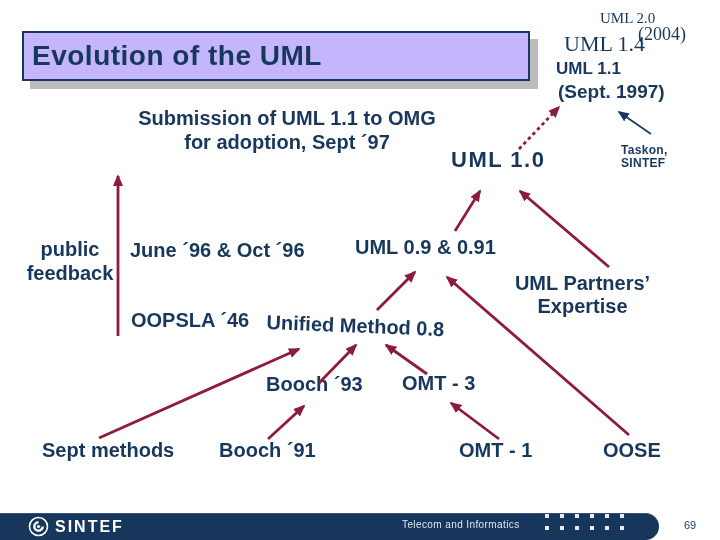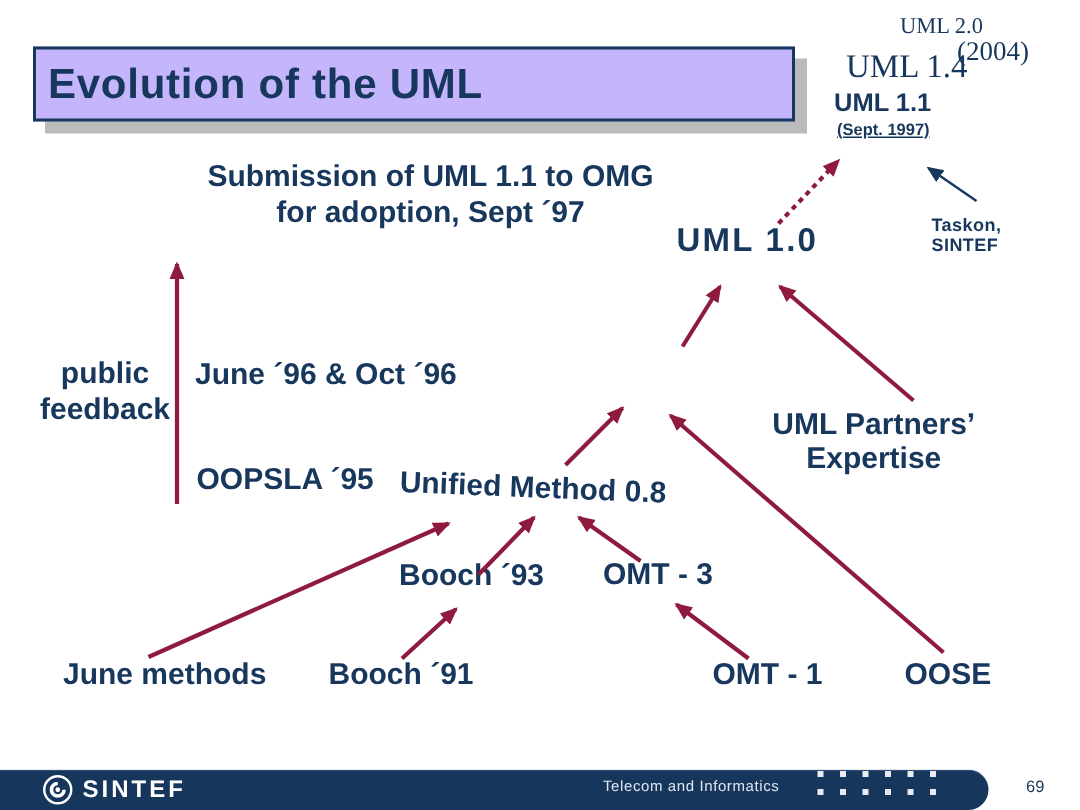"(Sept. 1997)" div.abs { font-size: 11px -> 19px; text-decoration: underline -> none }
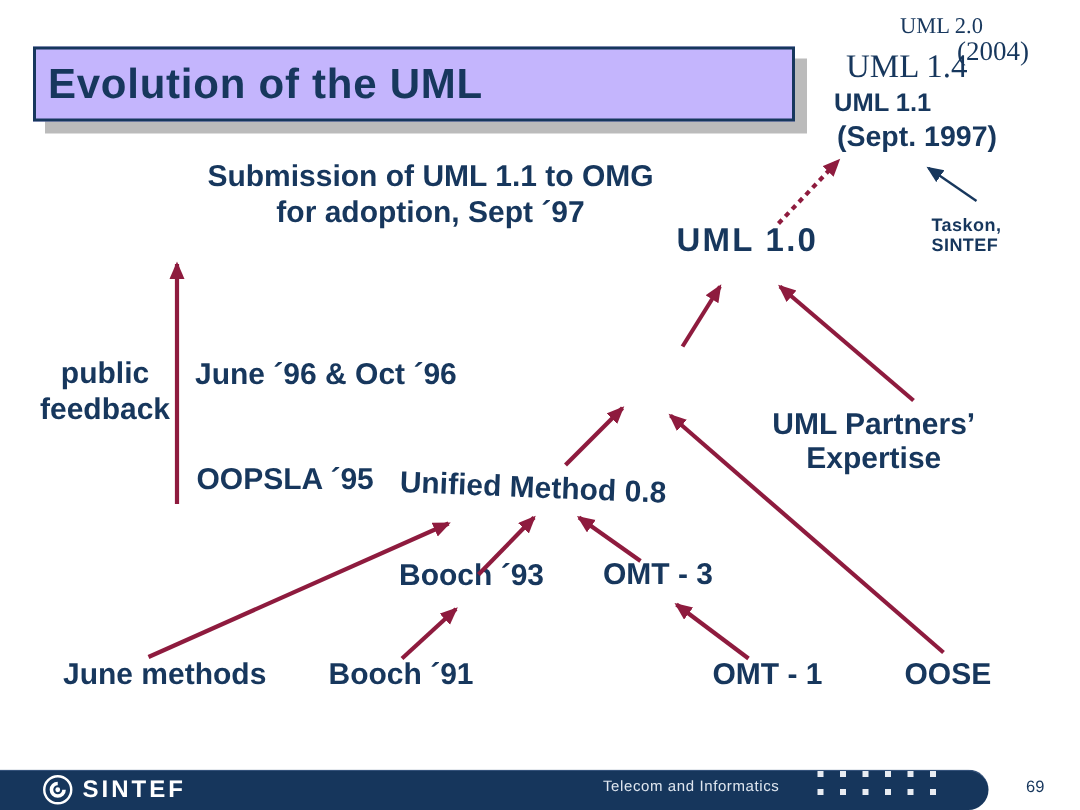"UML 0.9 & 0.91" div.abs { html: none -> <div>UML 0.9 &amp; 0.91</div> }
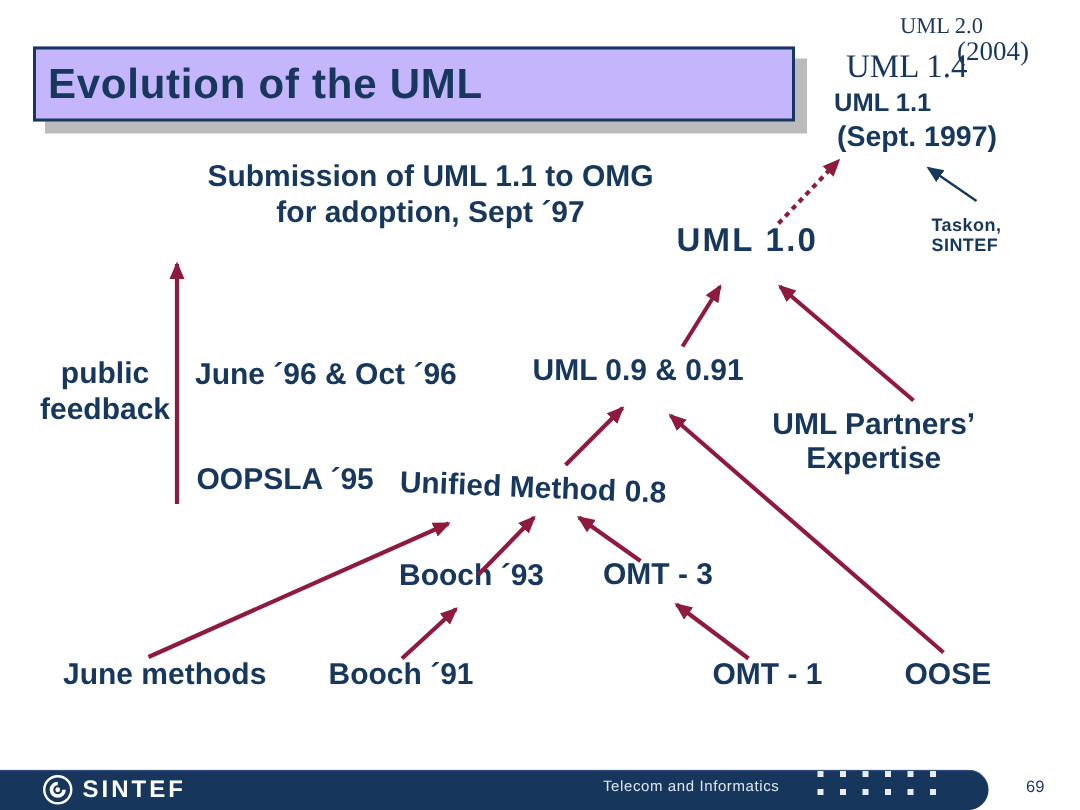"OOPSLA ´95" div.abs { text: 95 -> 46 }
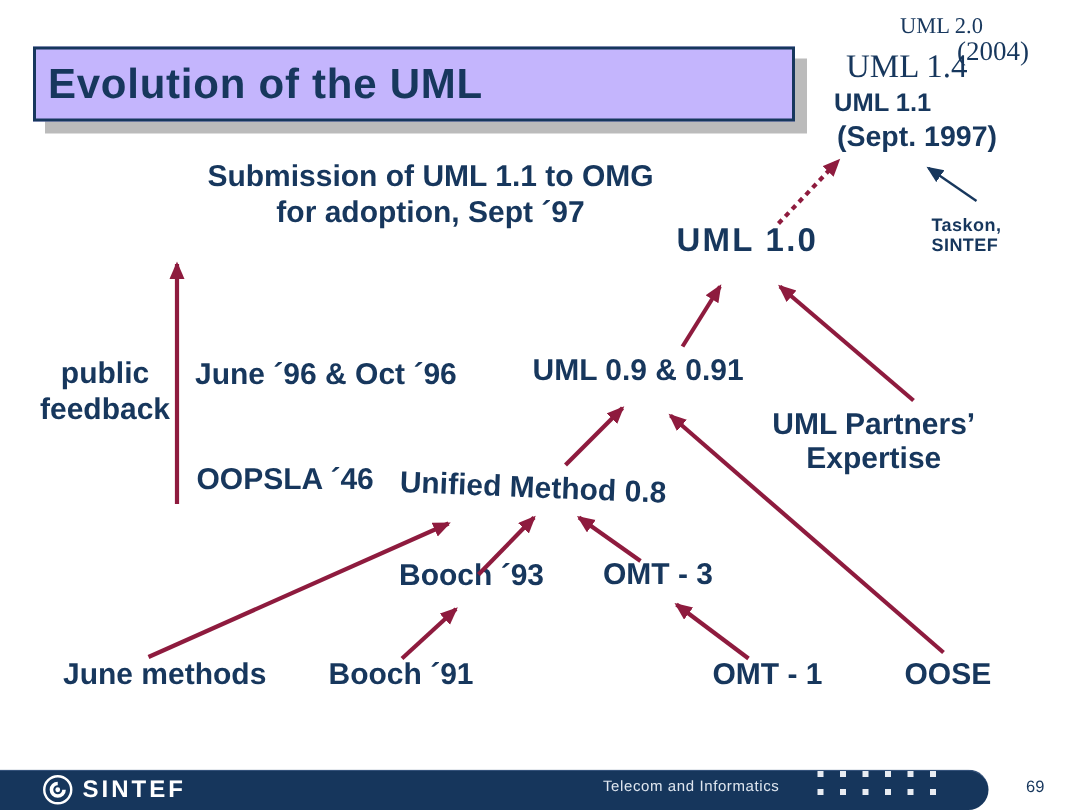"June methods" div.abs { text: June -> Sept }
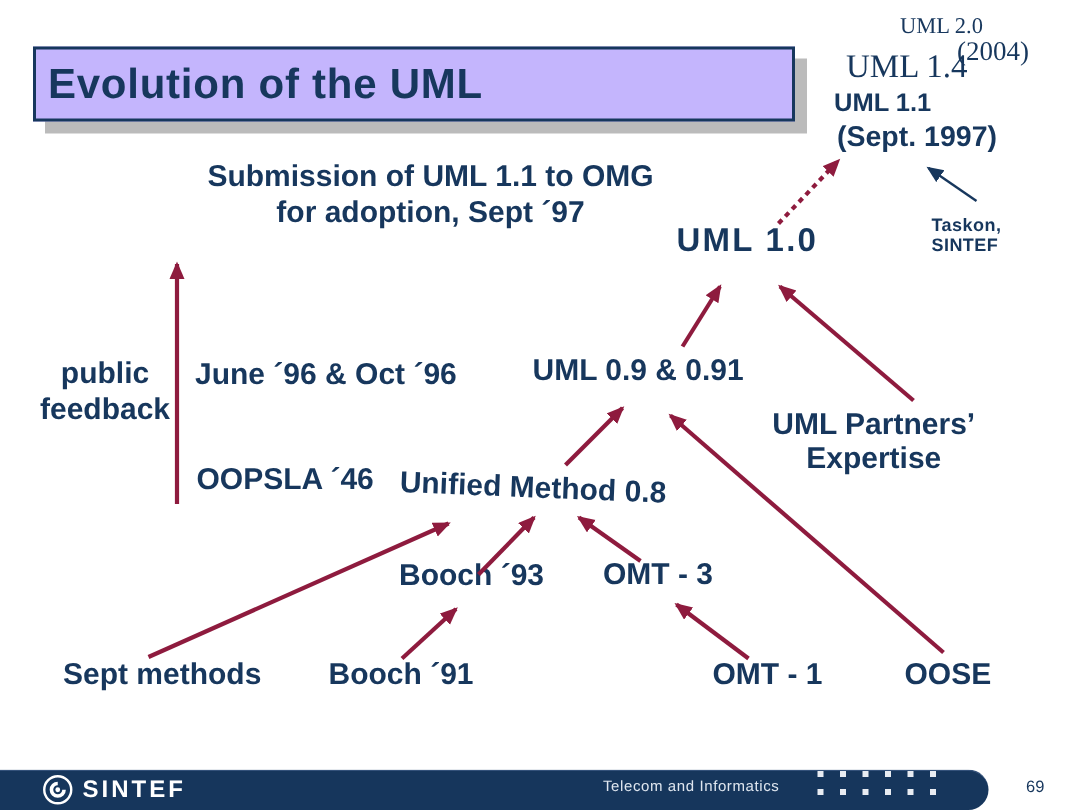"OMT - 1" div.abs { margin-left: 16px -> none }
